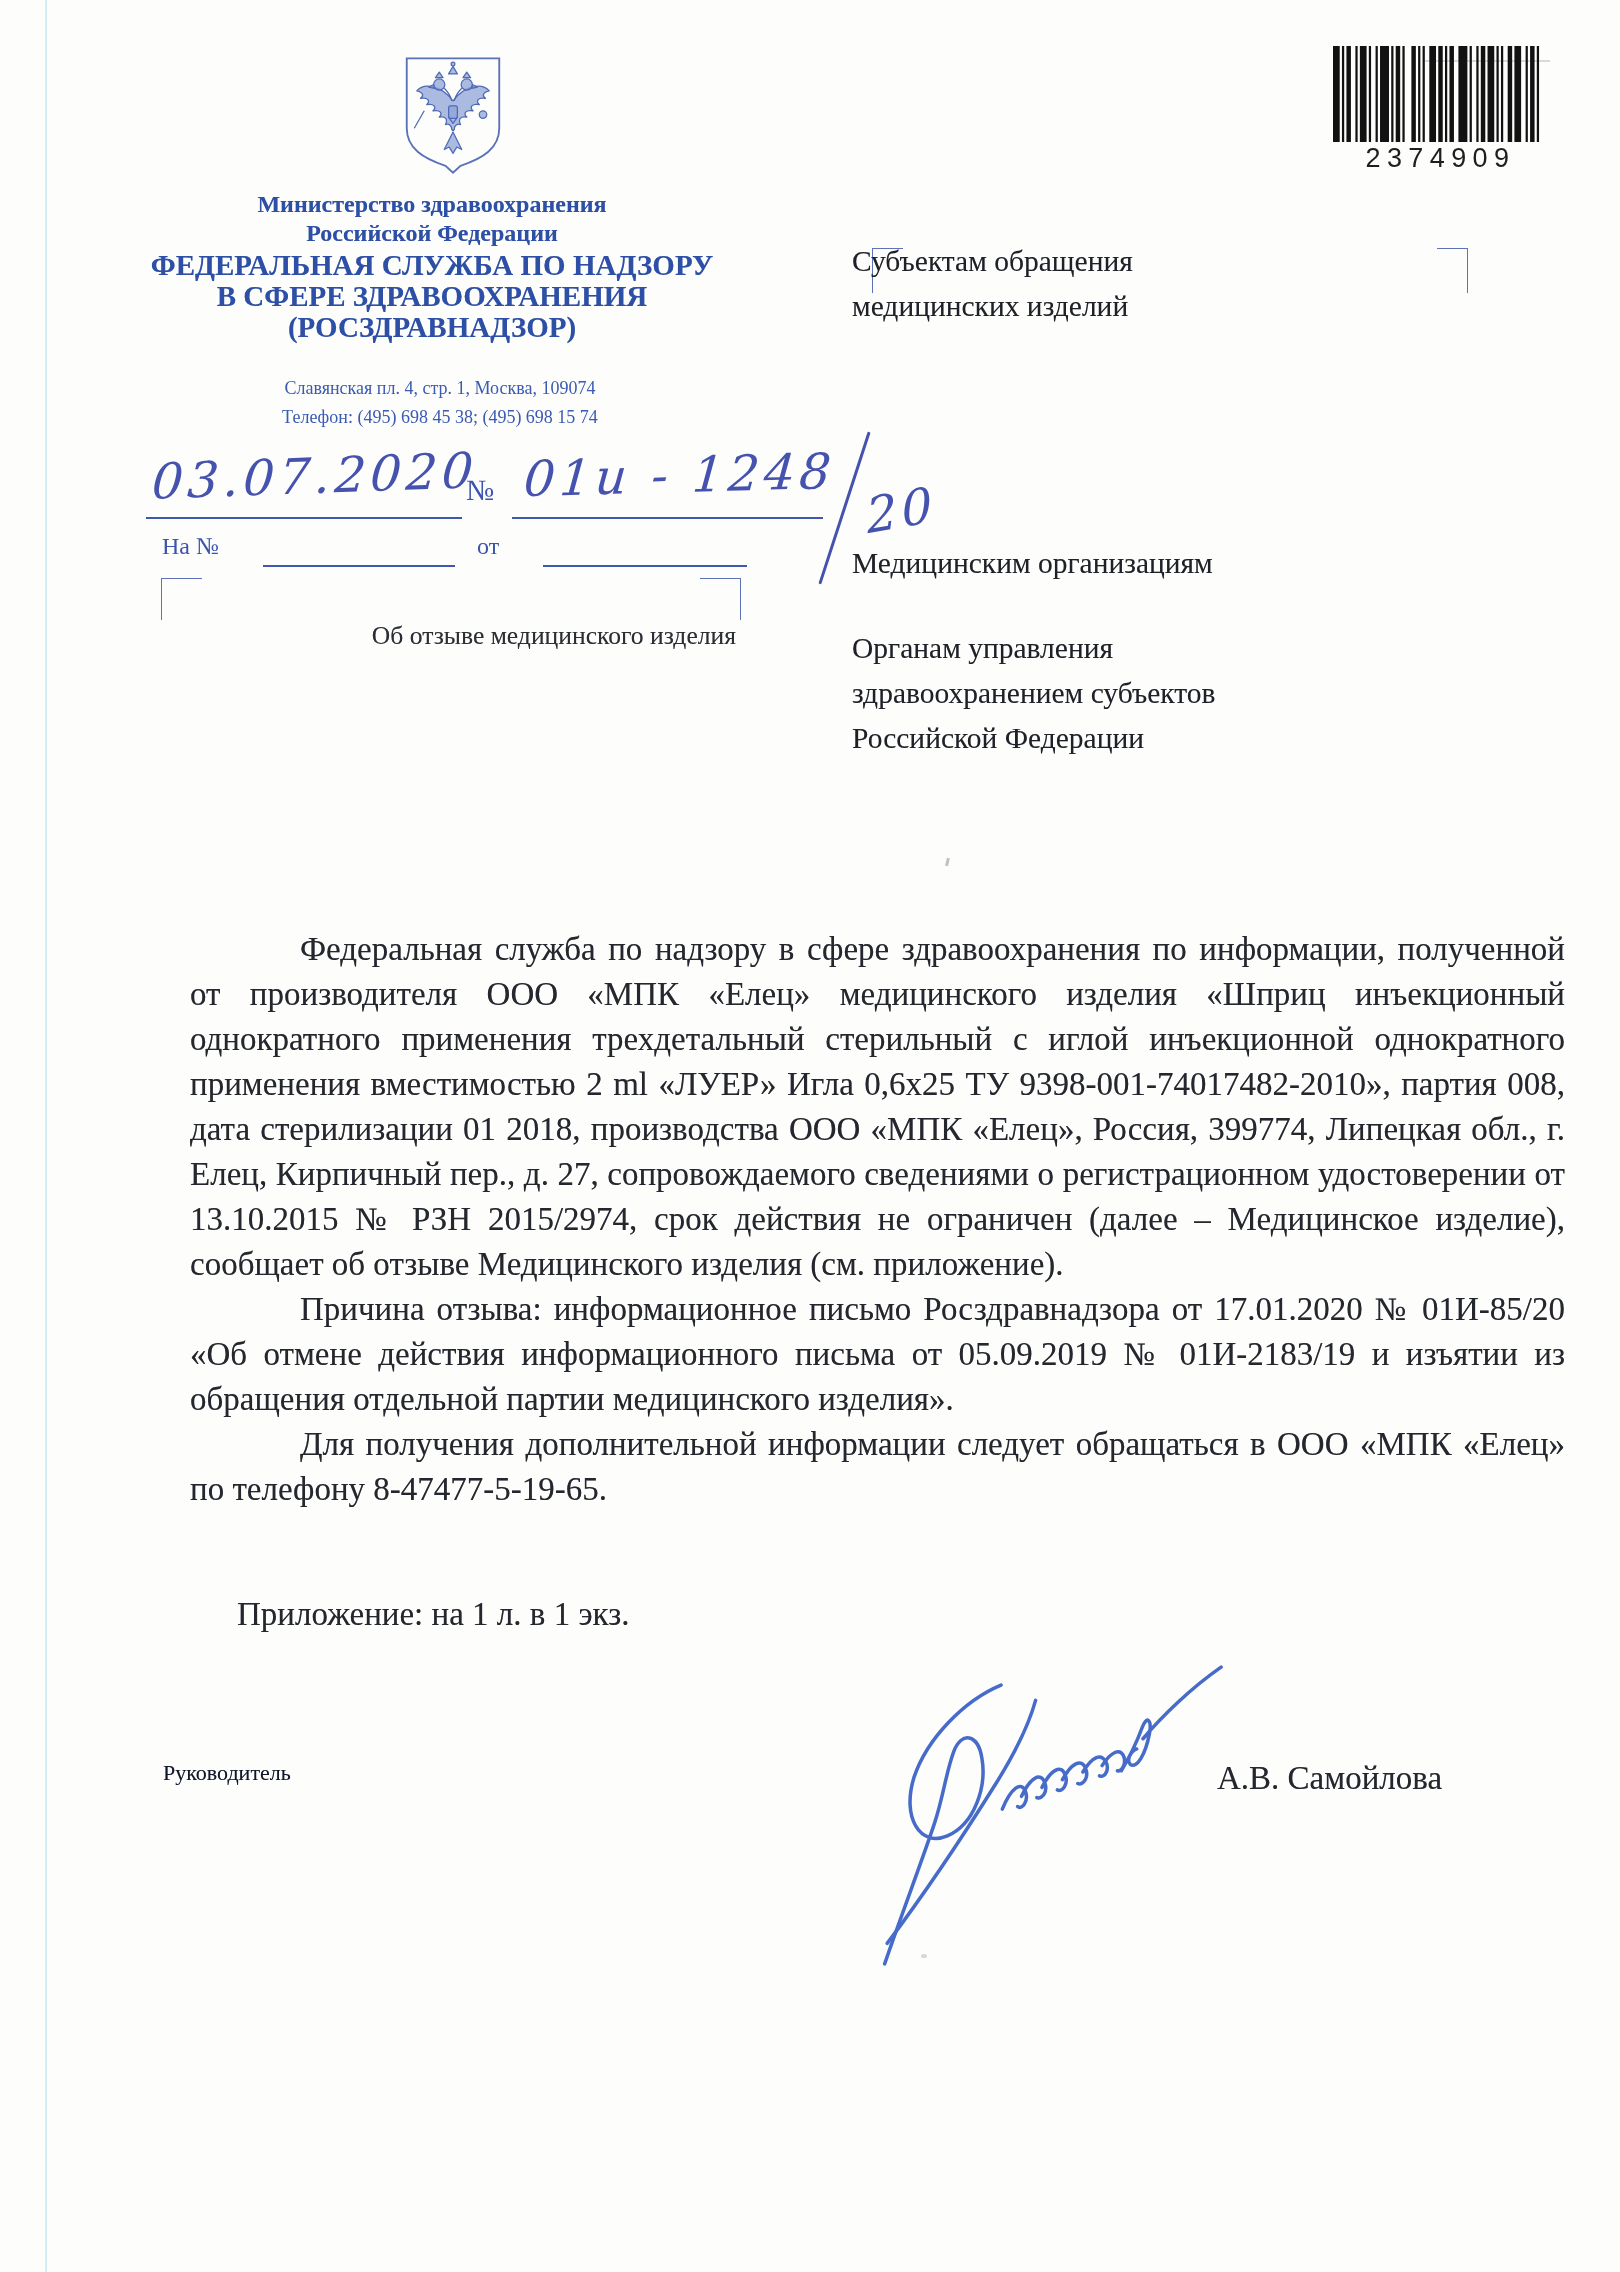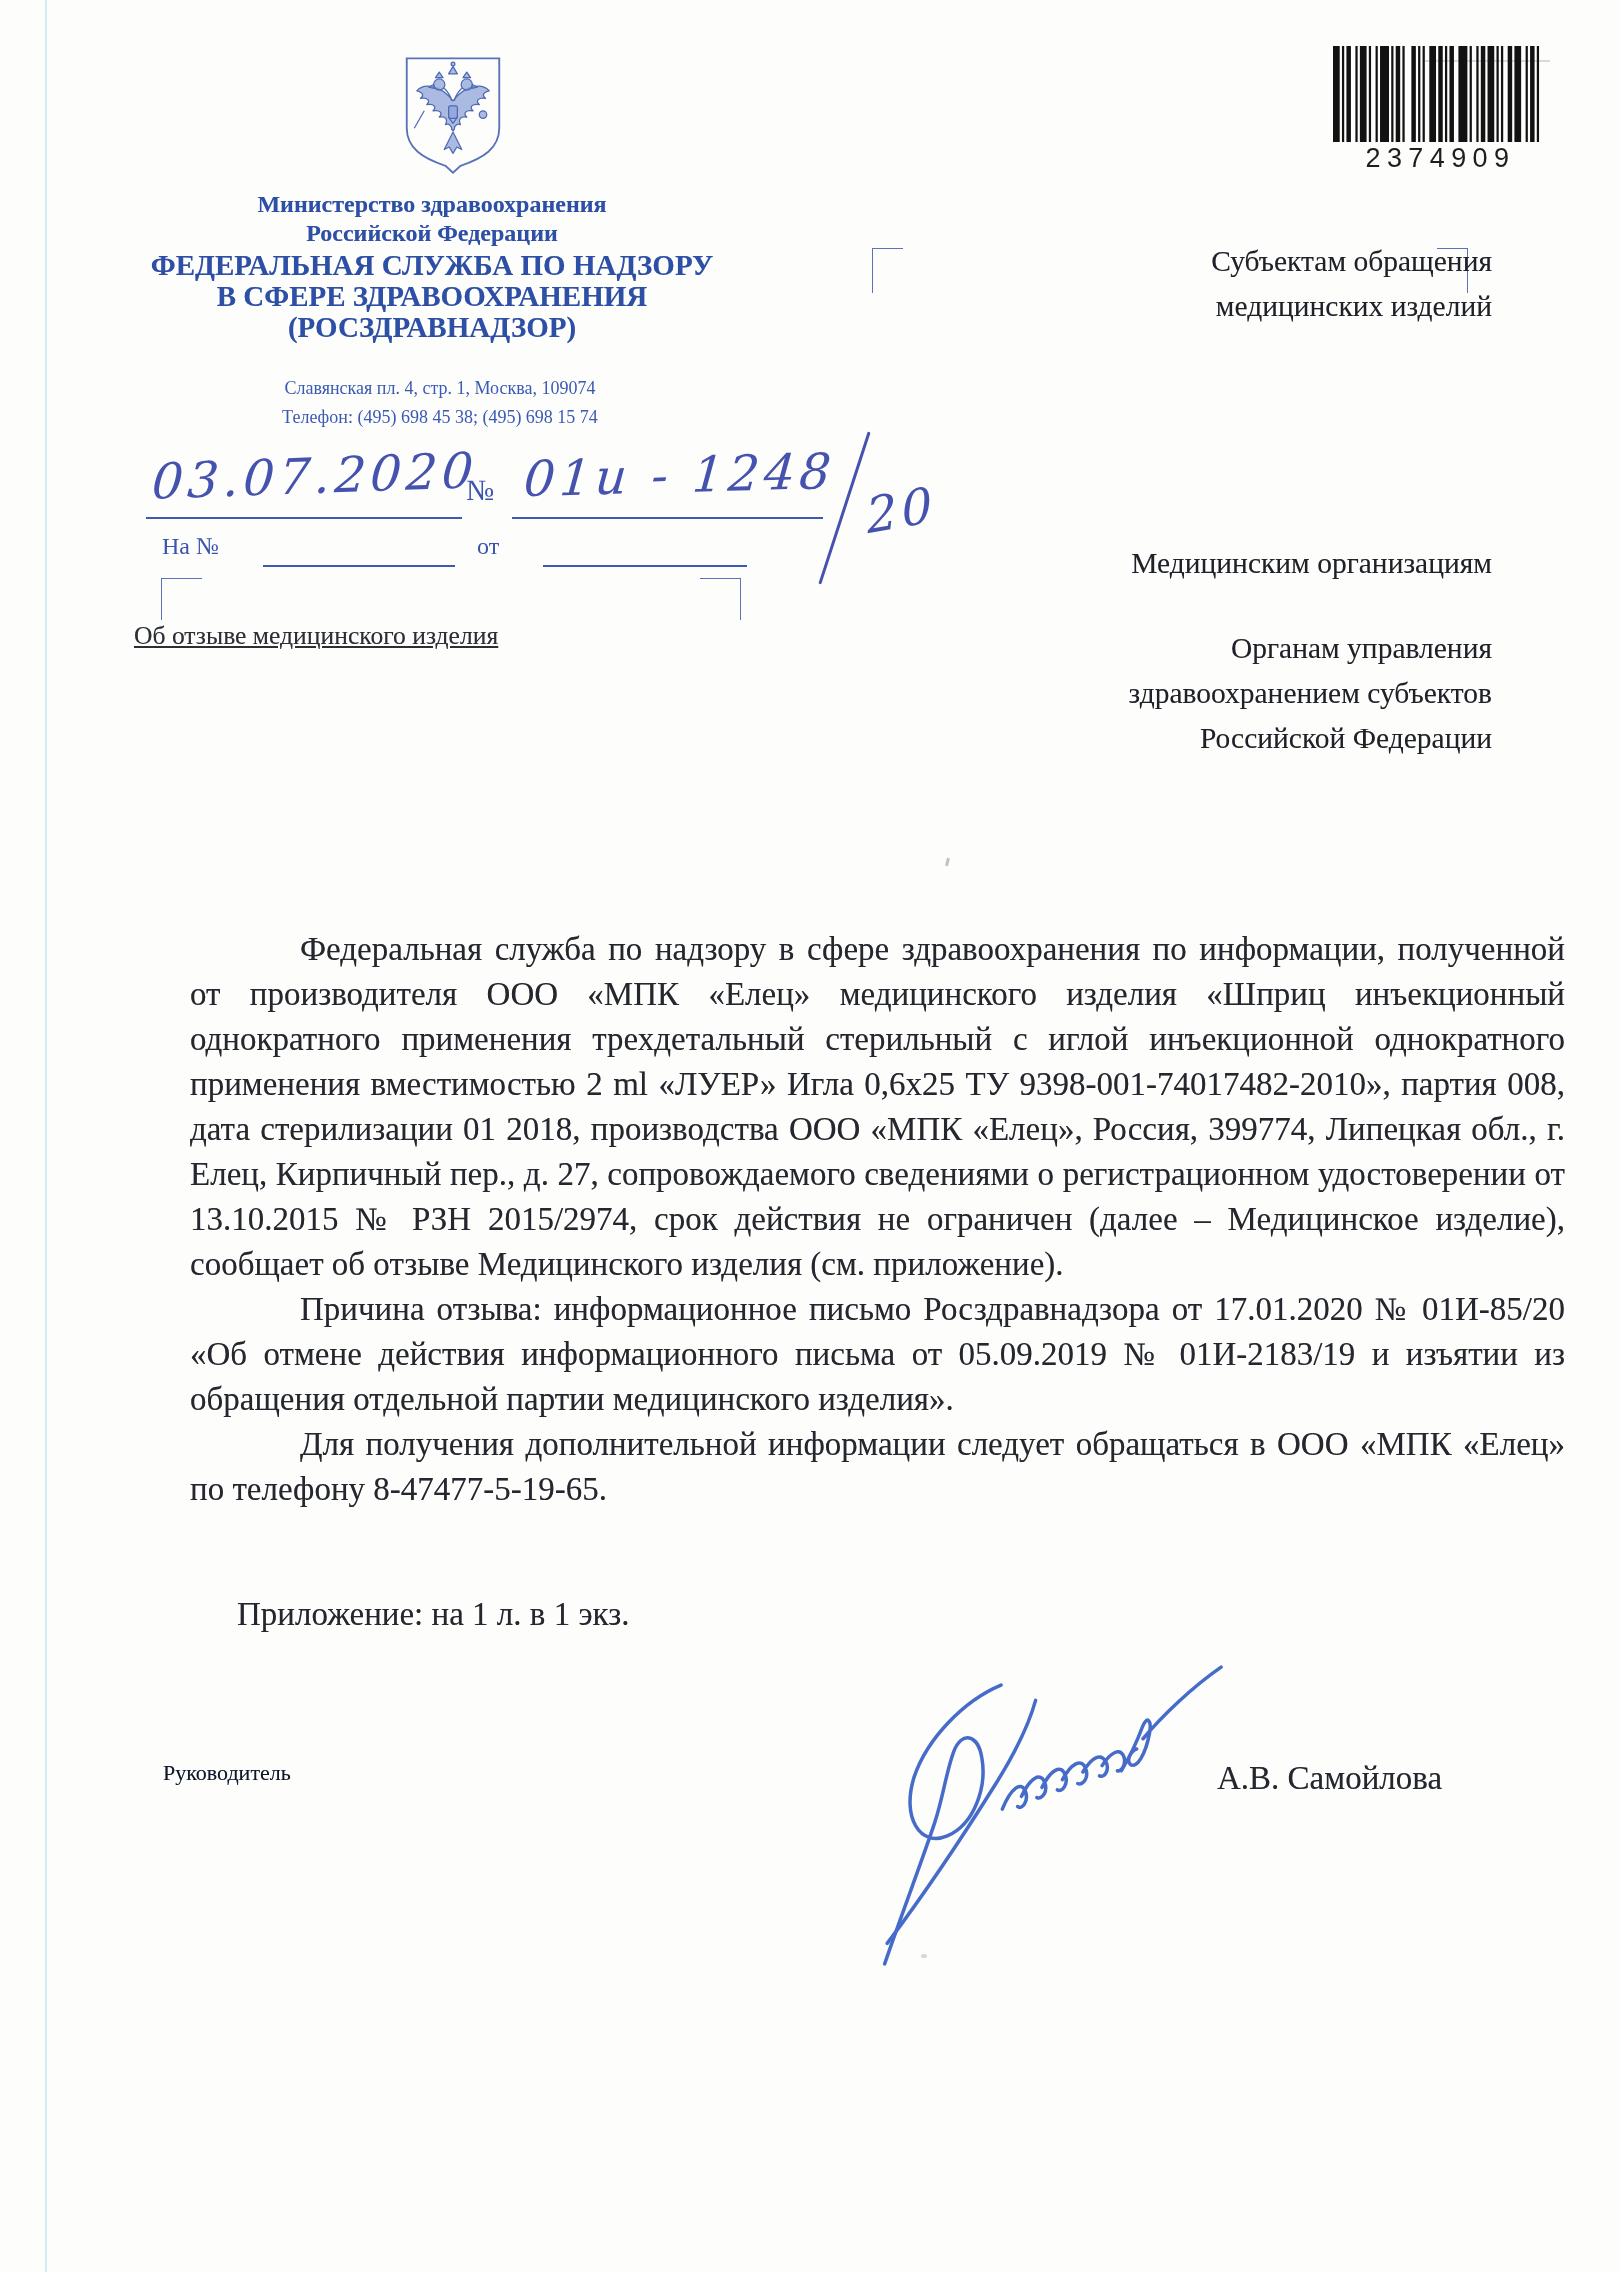"Субъектам обращения" .addressee { text-align: right -> left }
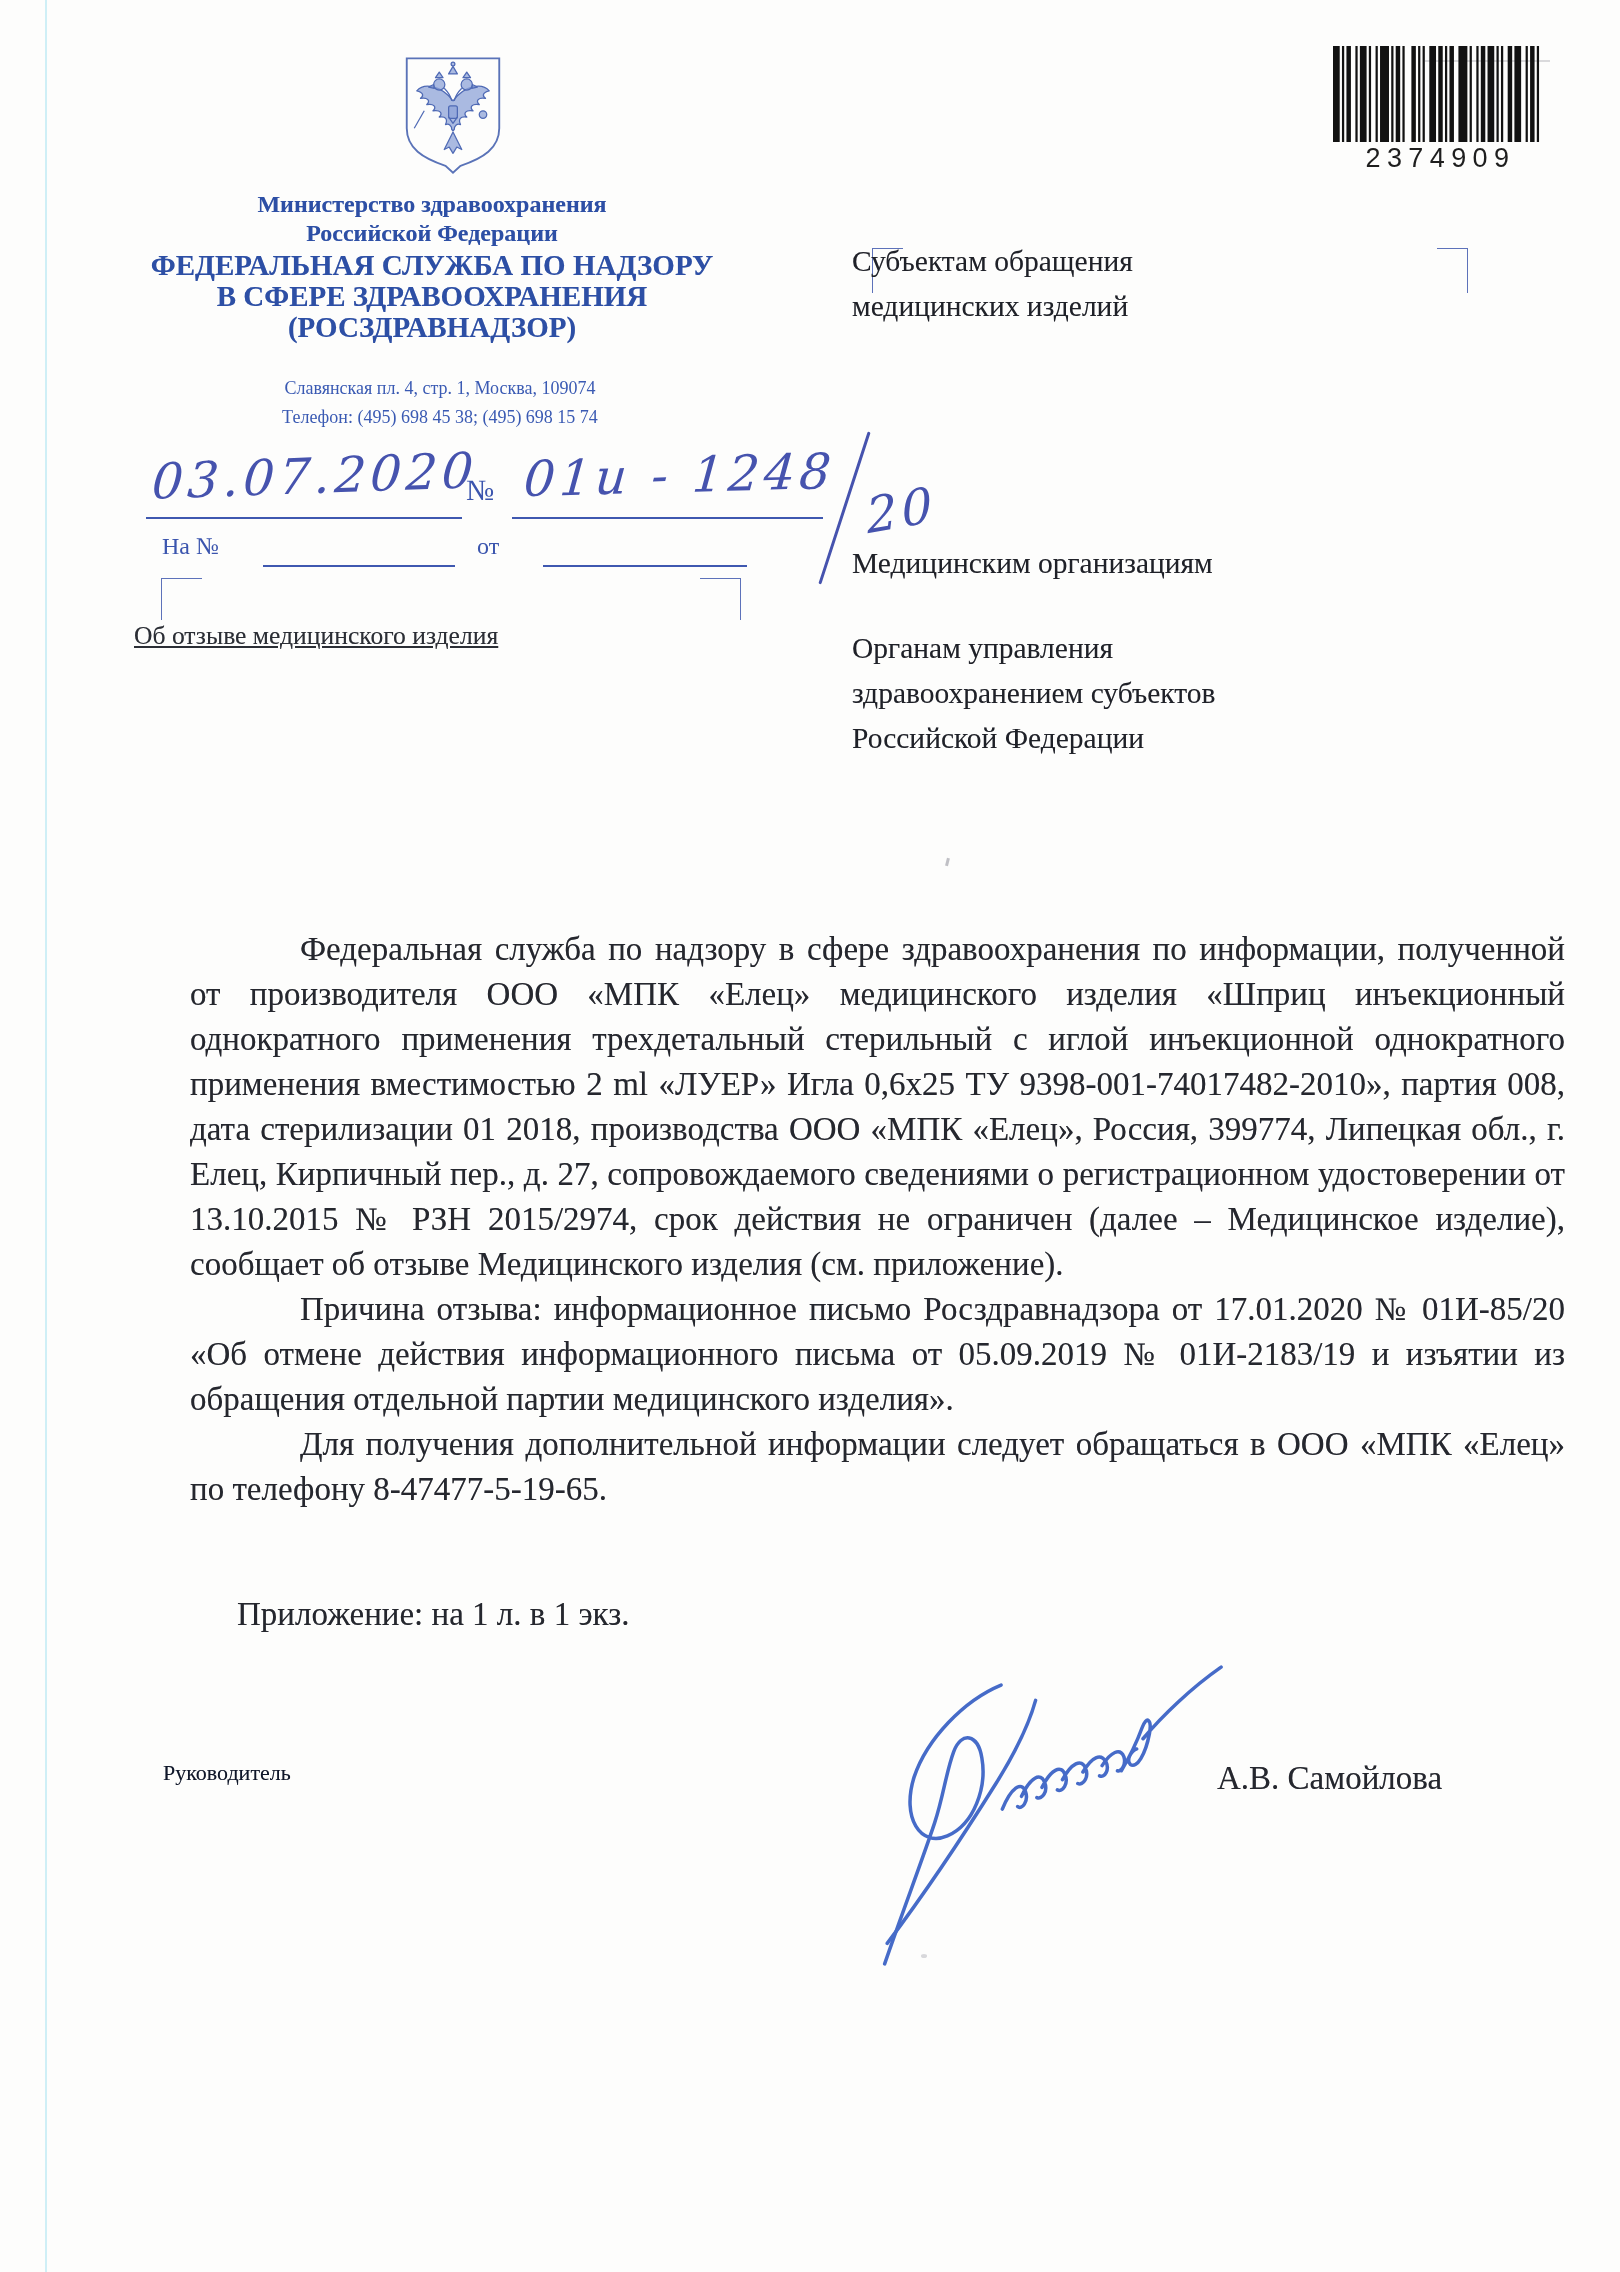"Об отзыве медицинского изделия" .subject { text-align: left -> right; text-decoration: underline -> none }
